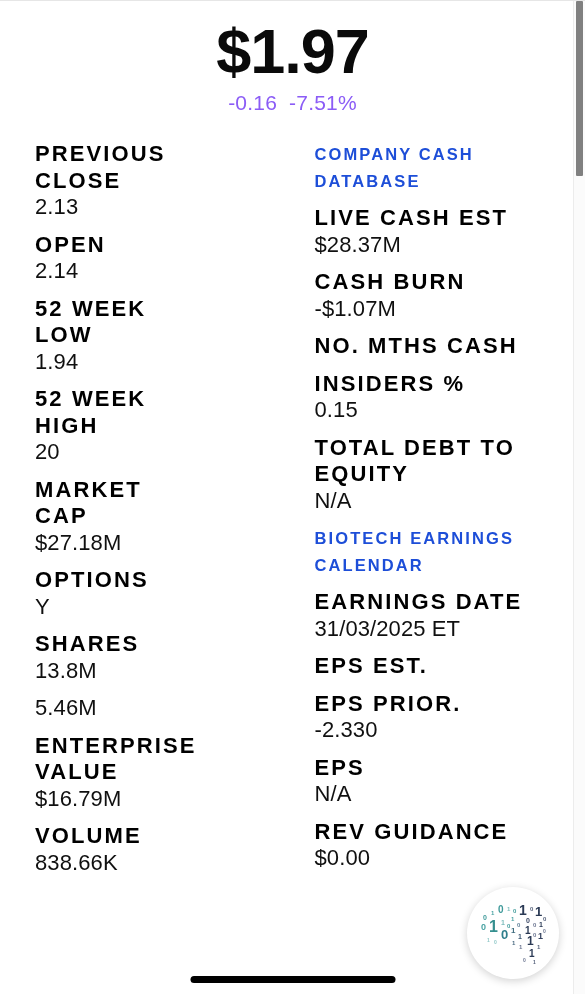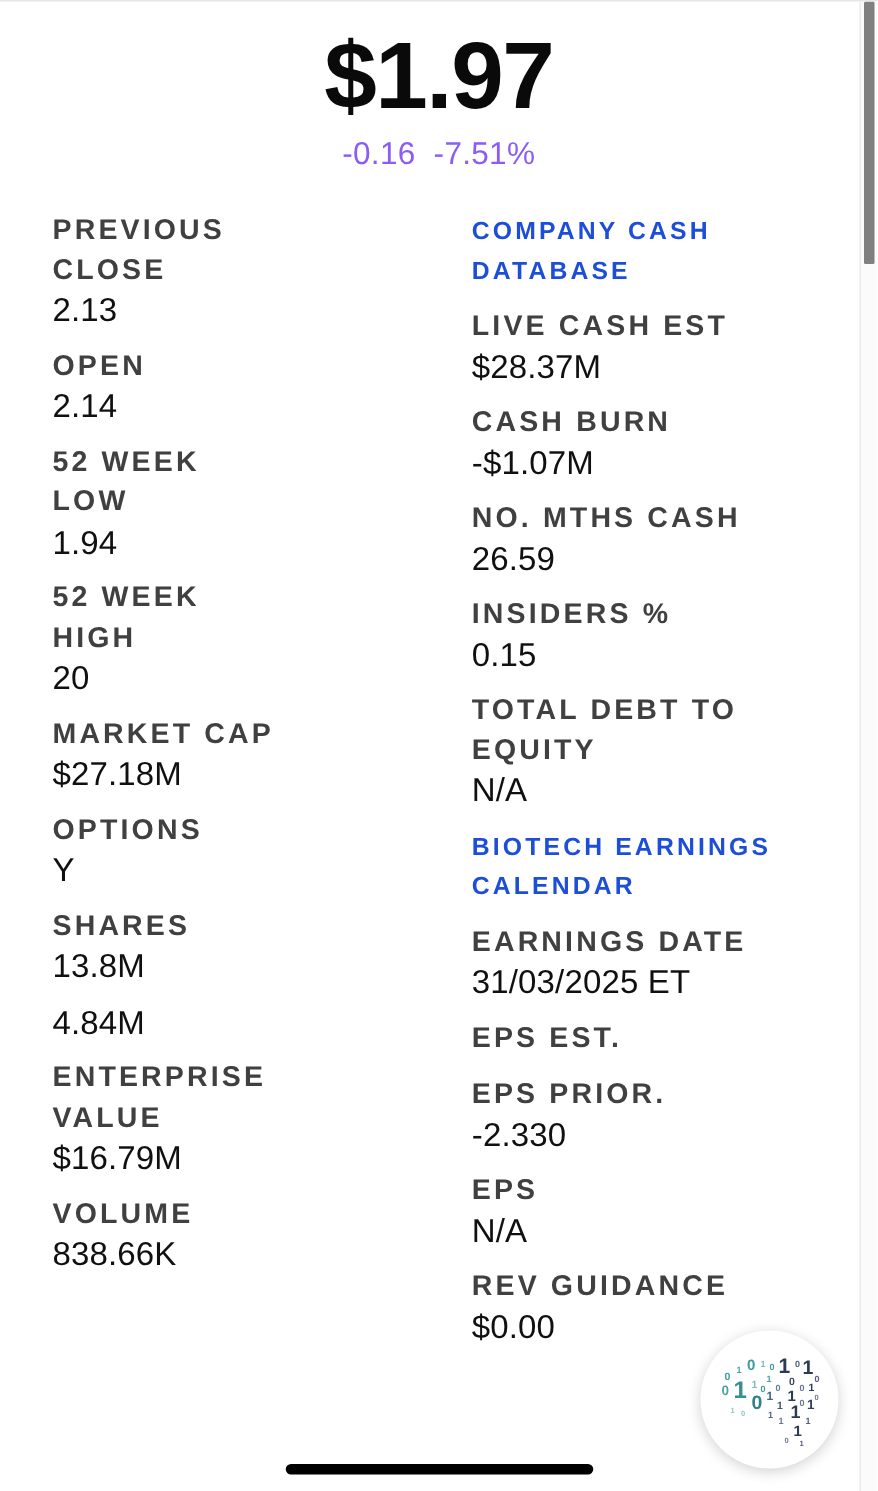"PREVIOUS CLOSE" .stat-label { color: #404040 -> #000000; font-size: 19px -> 22px }
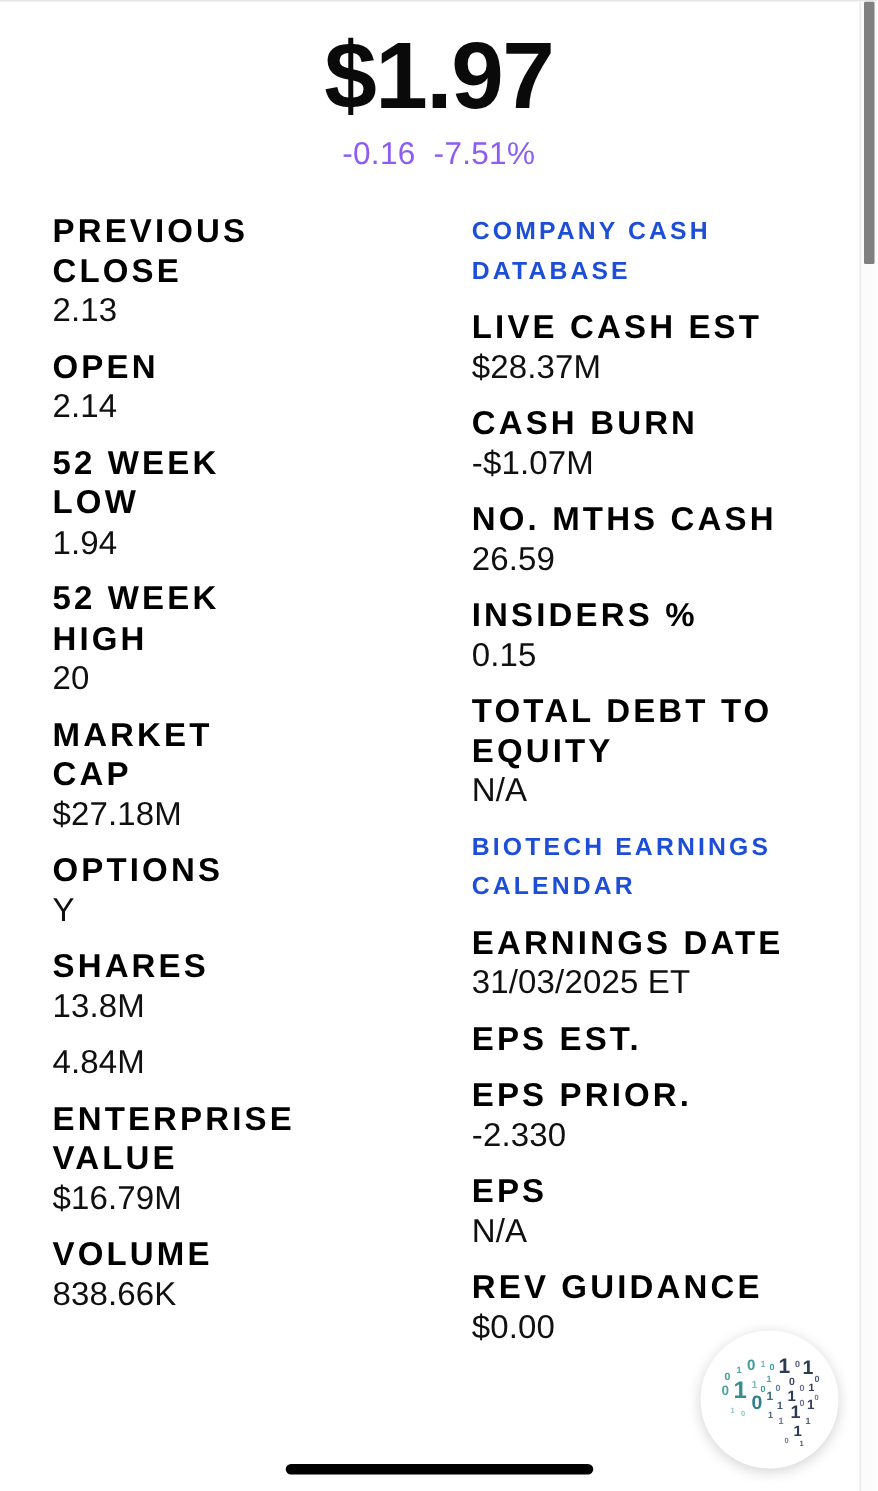"26.59" div.stat-value { html: <div>26.59</div> -> none }
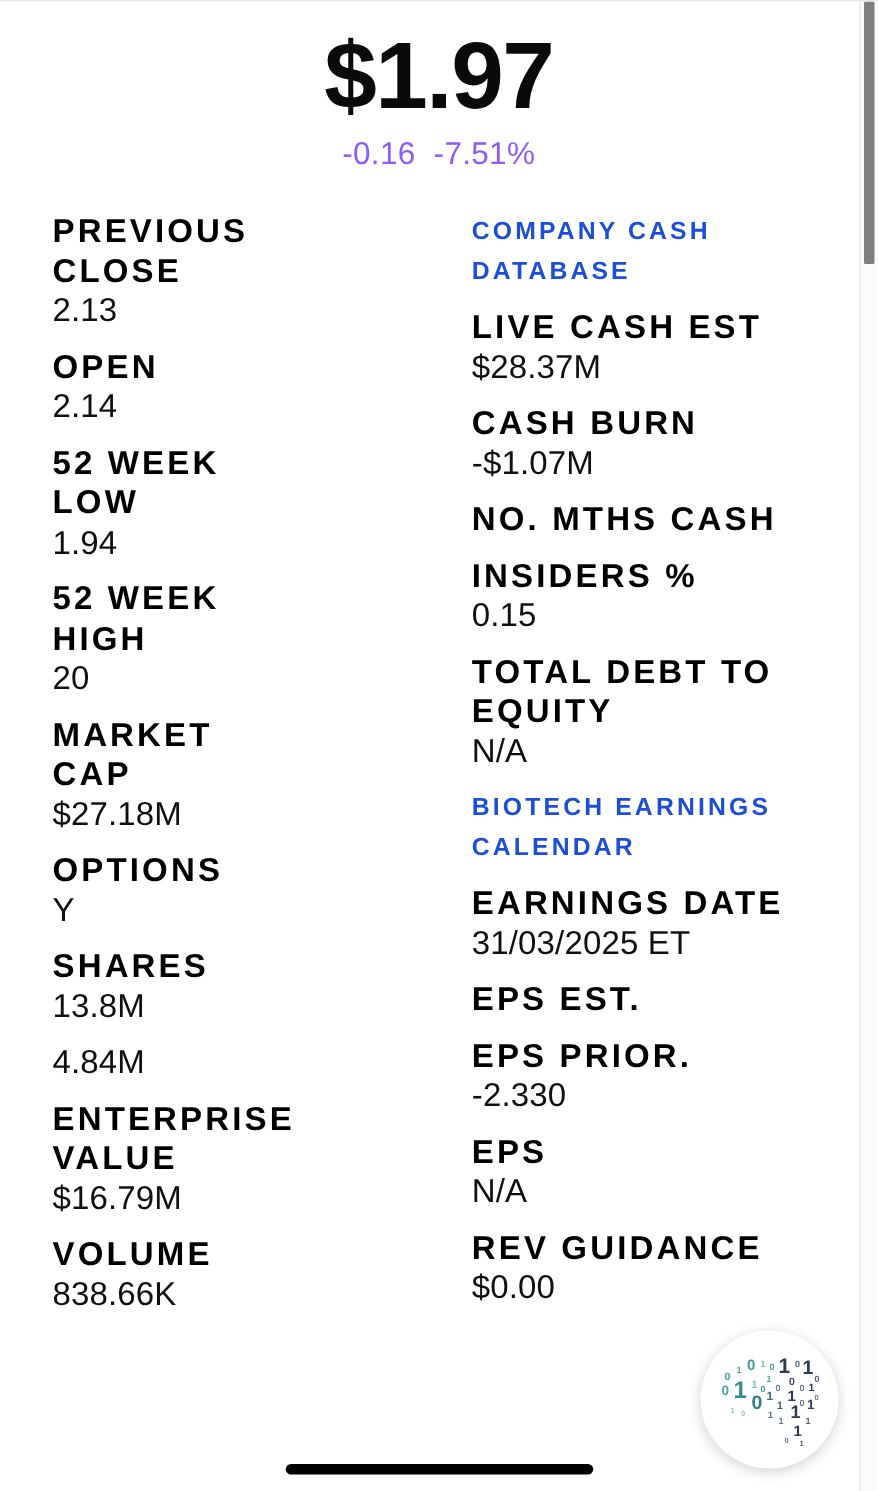"4.84M" div.stat-value { text: 4.84M -> 5.46M }
